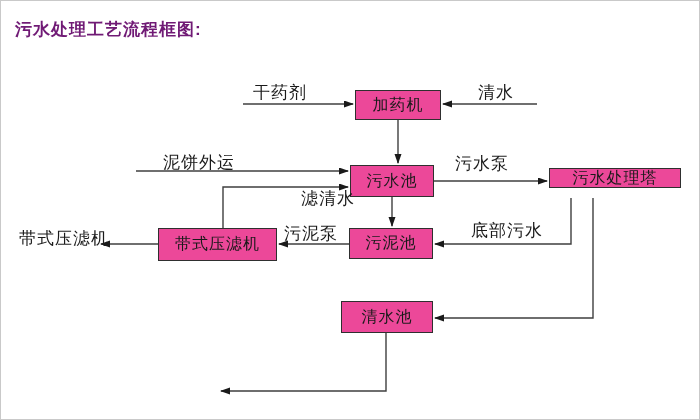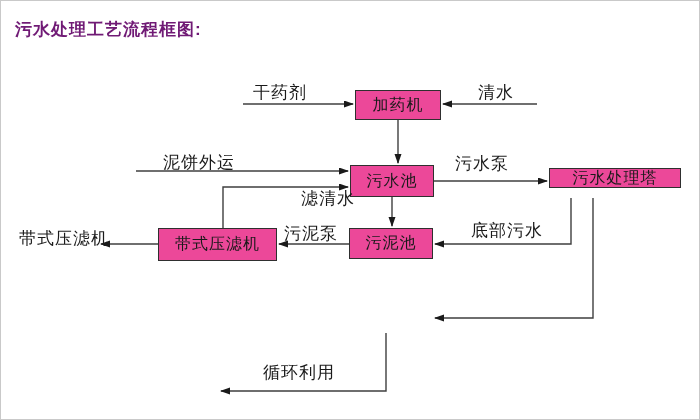"清水池" div.node { html: none -> <div>清水池</div> }
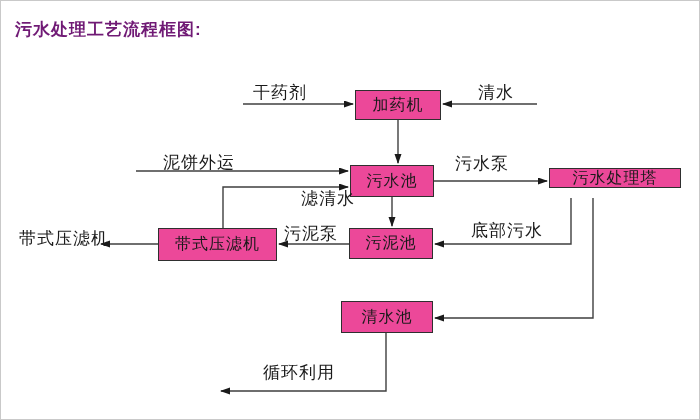"循环利用" span.flabel { html: <span>循环利用</span> -> none }
